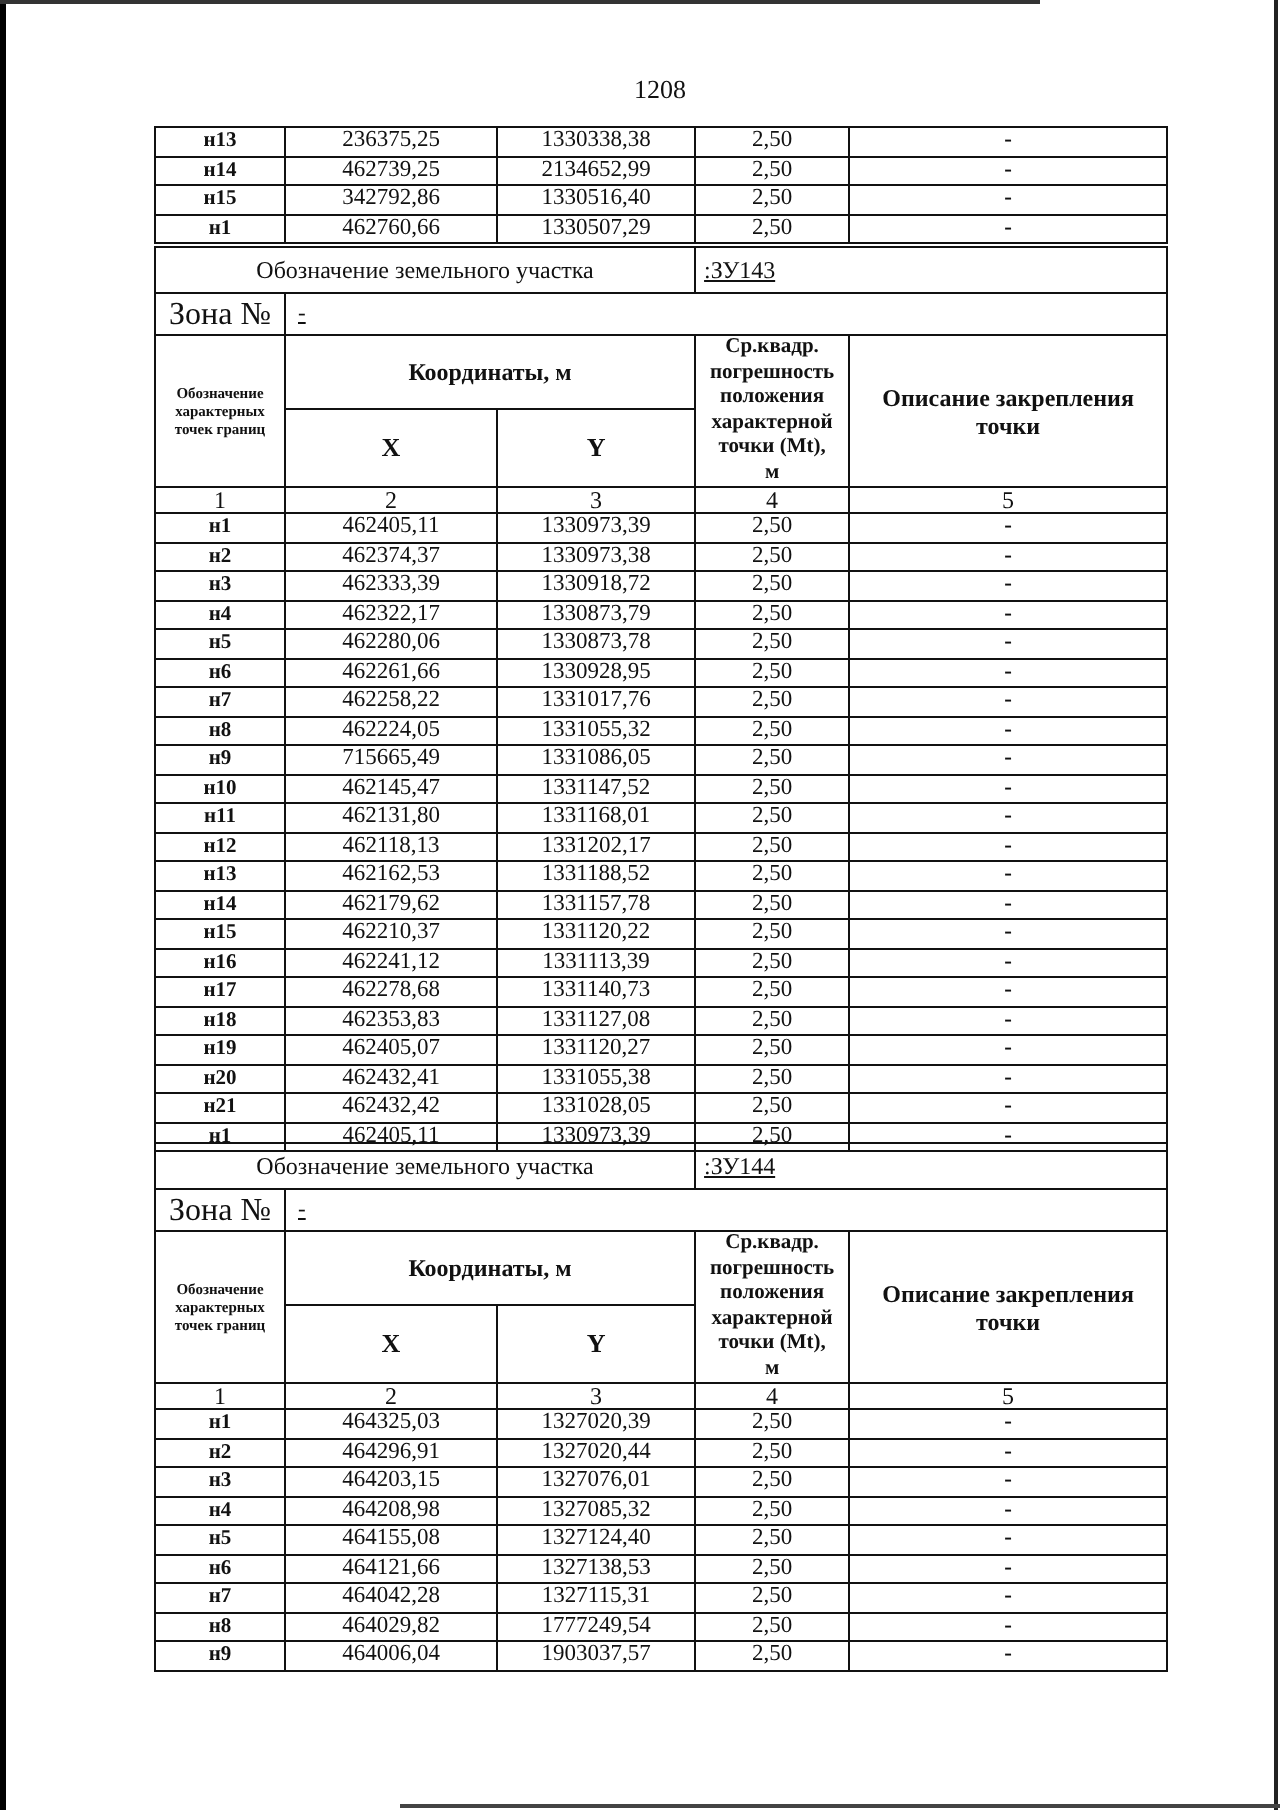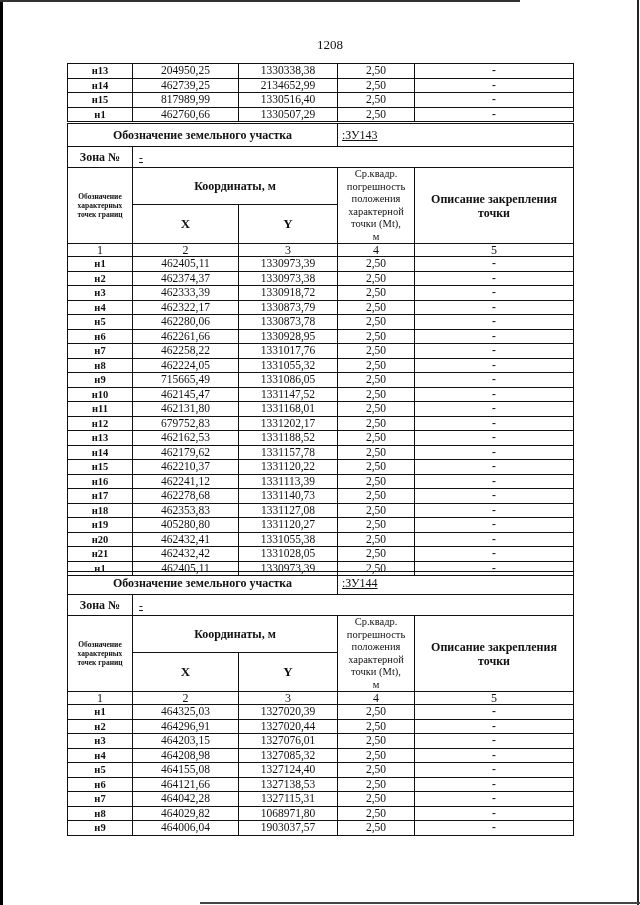"н13" table { left: 67px -> 77px }
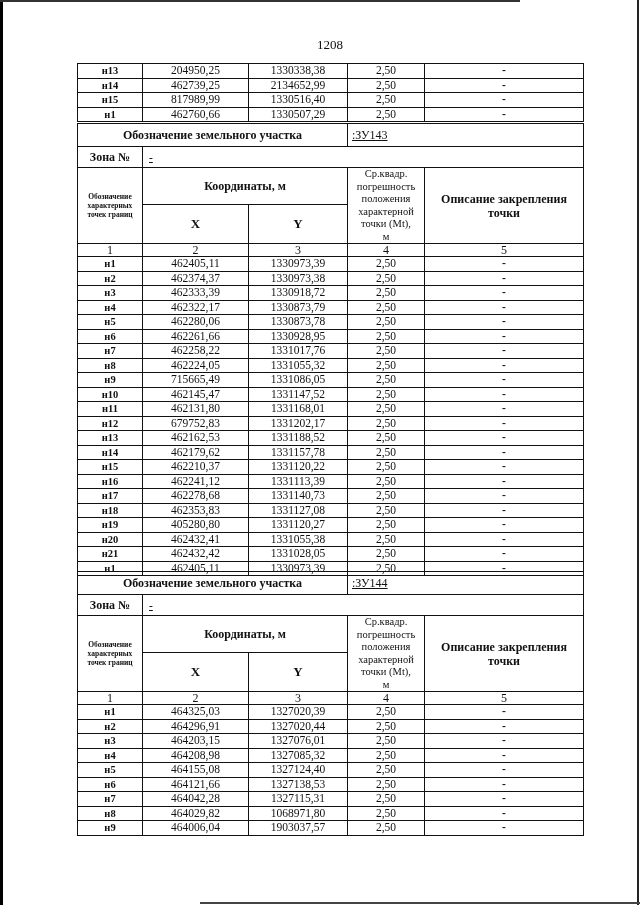"204950,25" td { text: 204950,25 -> 236375,25 }
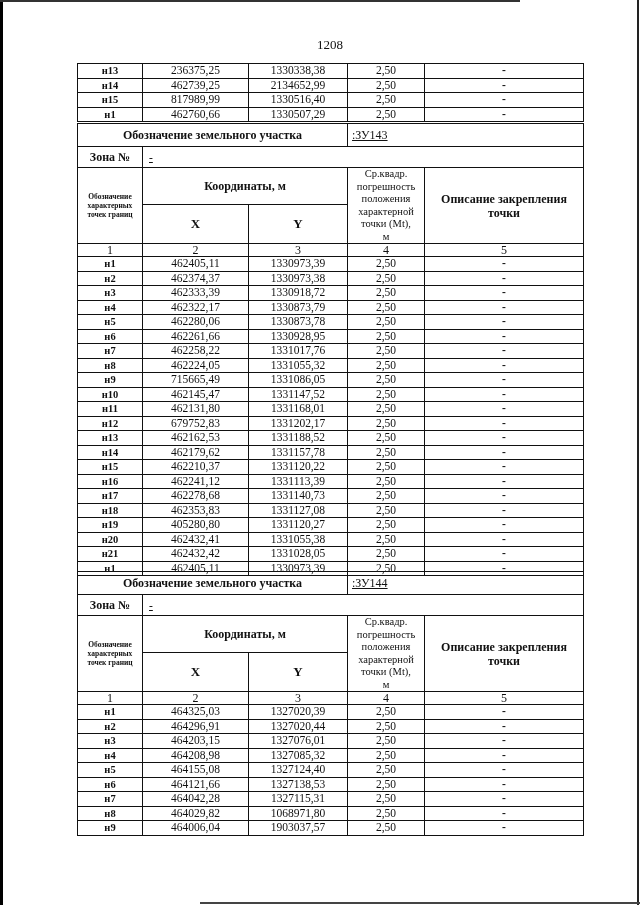"817989,99" td { text: 817989,99 -> 342792,86 }
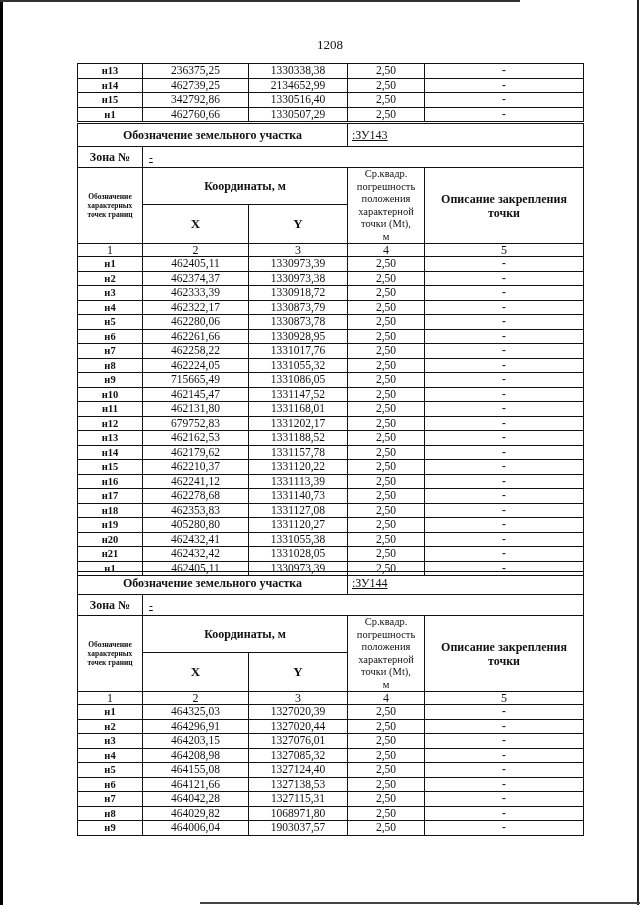"Обозначение земельного участка" .lbl { font-weight: bold -> normal }
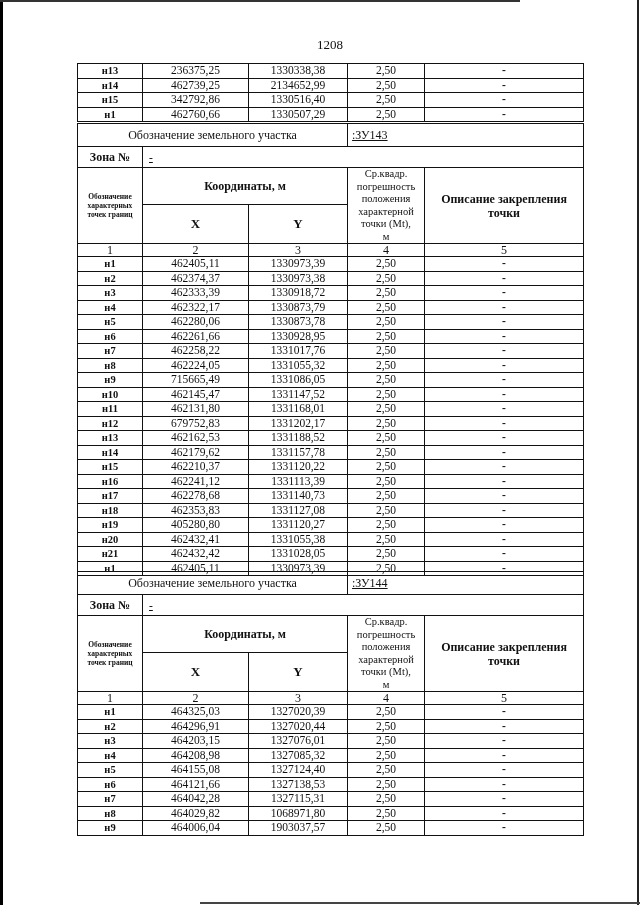"Зона №" .zone-l { font-size: 12px -> 16px; font-weight: bold -> normal }
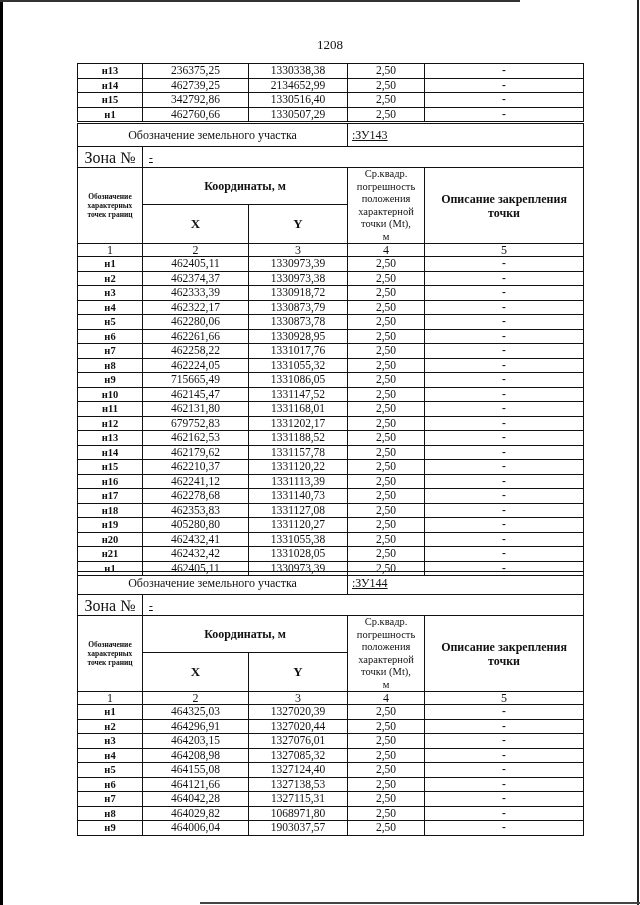"Ср.квадр." .hdr-mid { font-weight: normal -> bold }
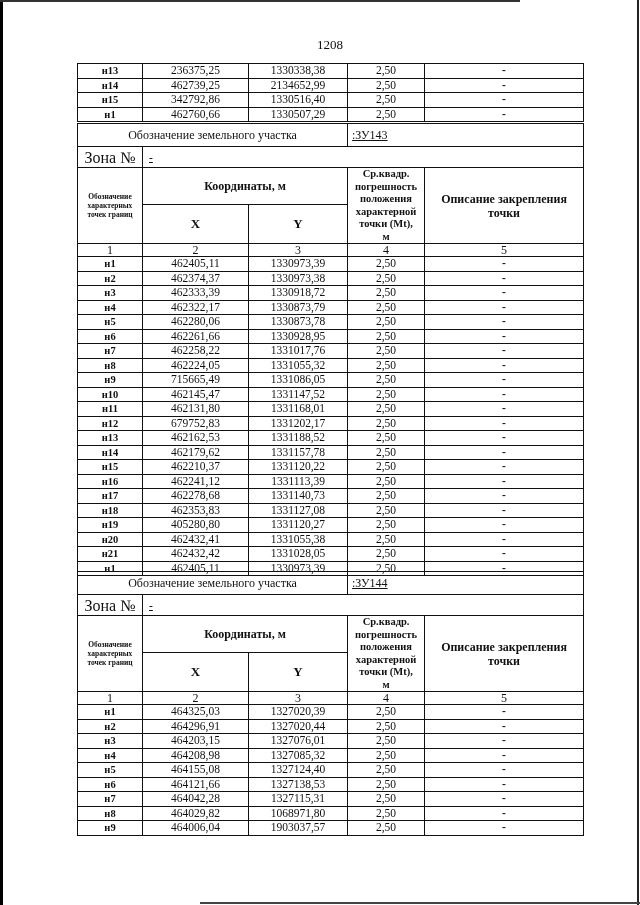"679752,83" td { text: 679752,83 -> 462118,13 }
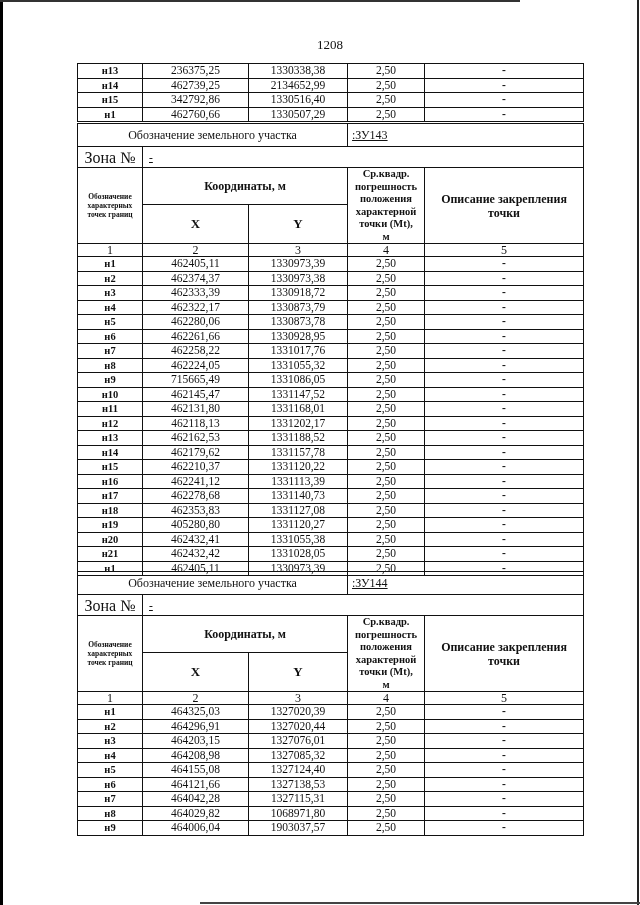"405280,80" td { text: 405280,80 -> 462405,07 }
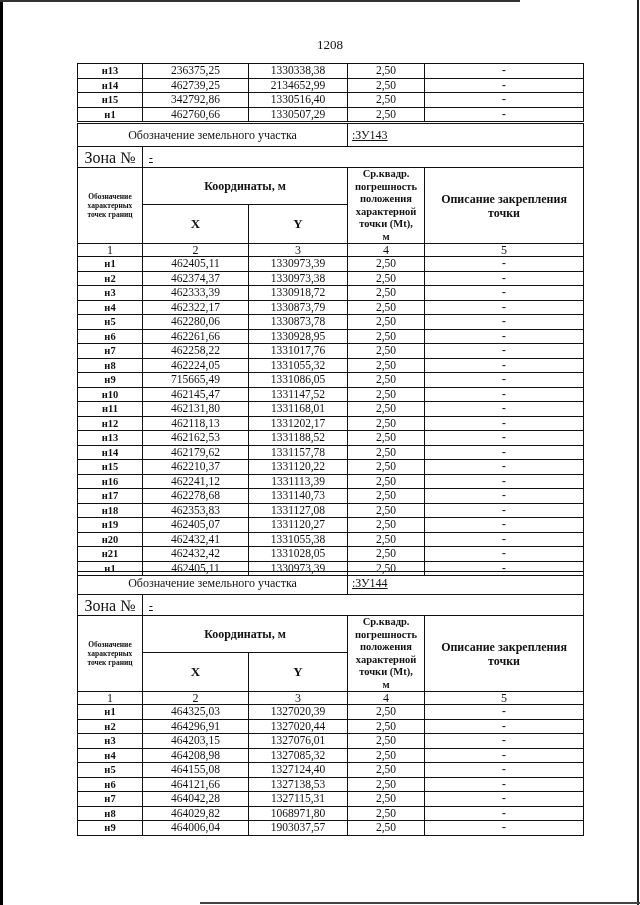"1068971,80" td { text: 1068971,80 -> 1777249,54 }
